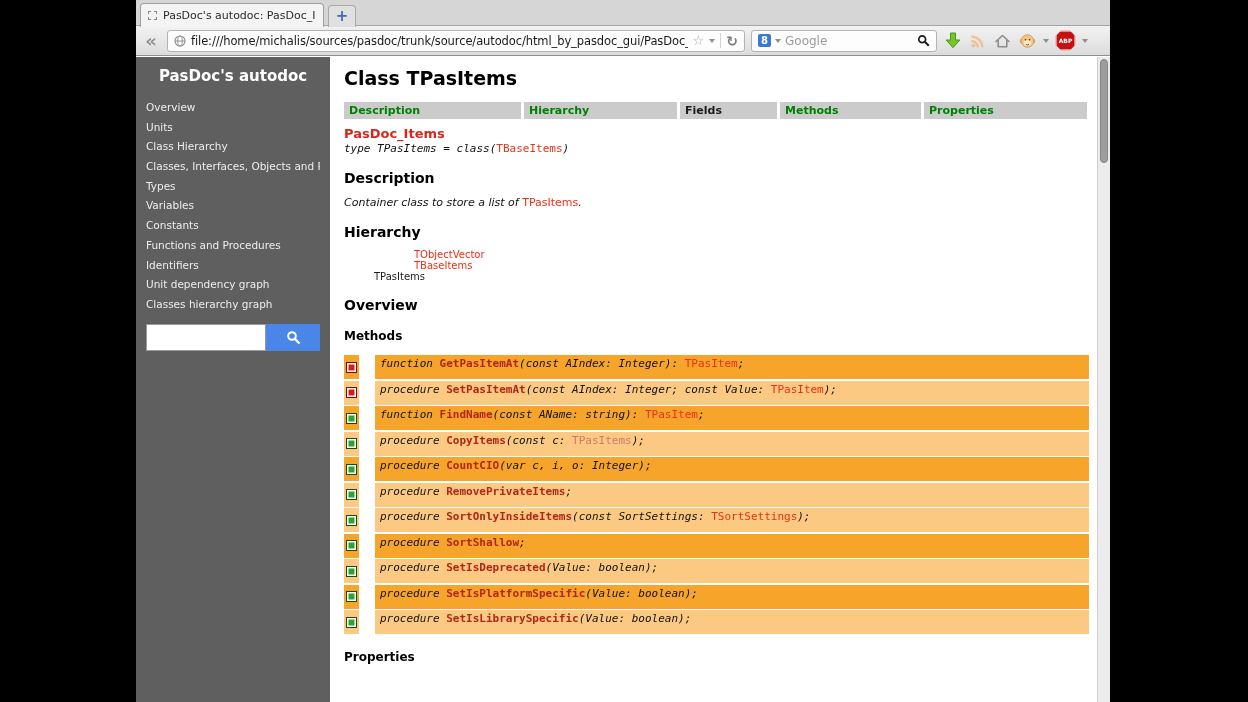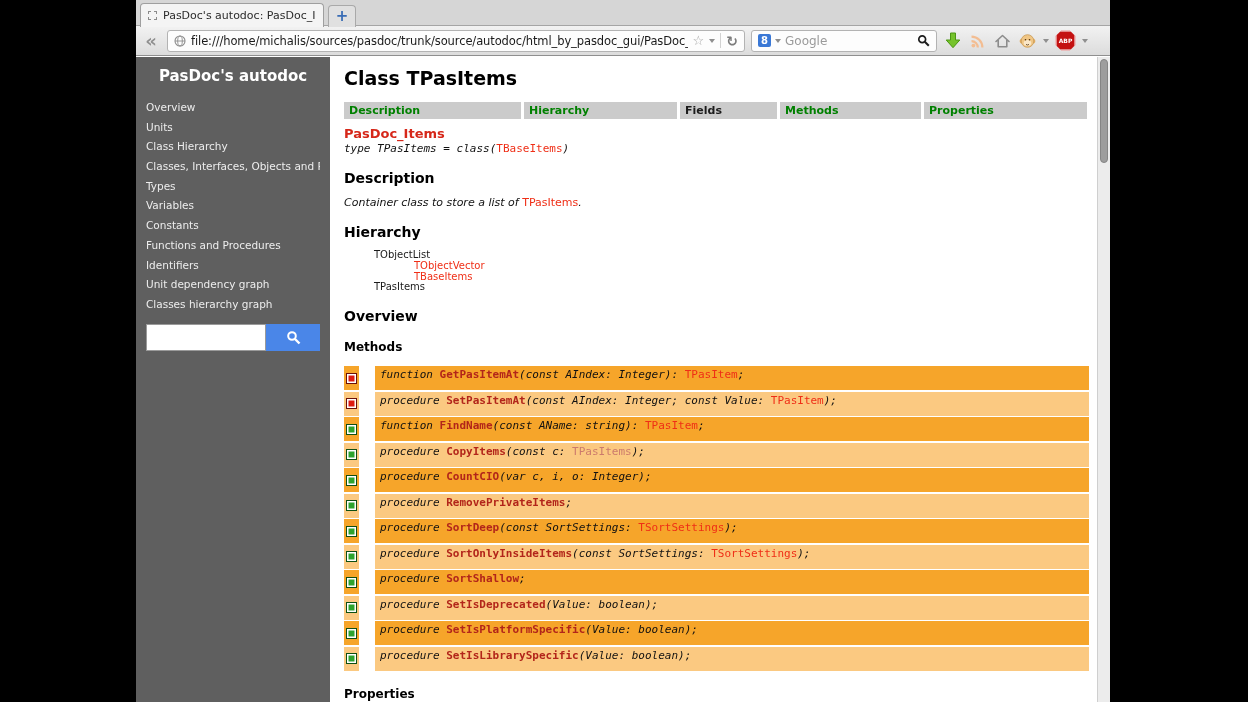"TObjectList" div { html: <div><span>TObjectList</span></div> -> none }
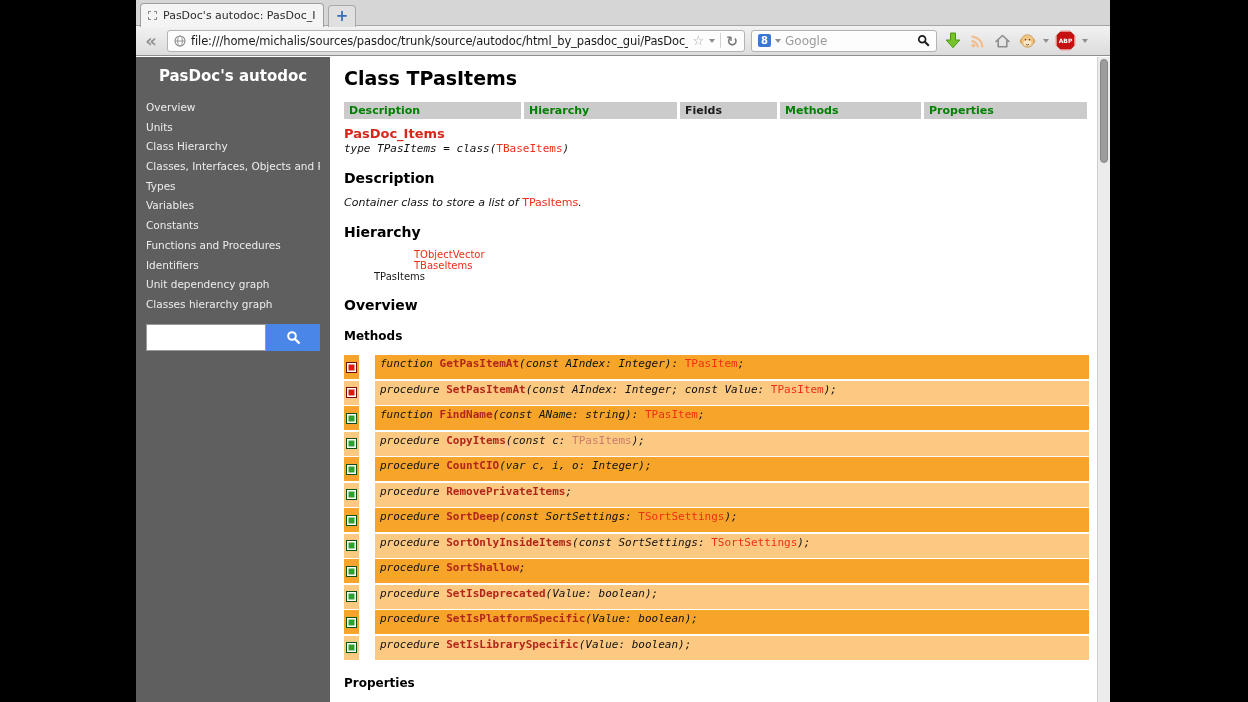"procedure SortDeep(const SortSettings:" div.mrow { html: <div> <div> <span></span> </div> <div><span>procedure </span><span>SortDeep</span><span>(const SortSettings: </span><span>TSortSettings</span><span>);</span></div> </div> -> none }
